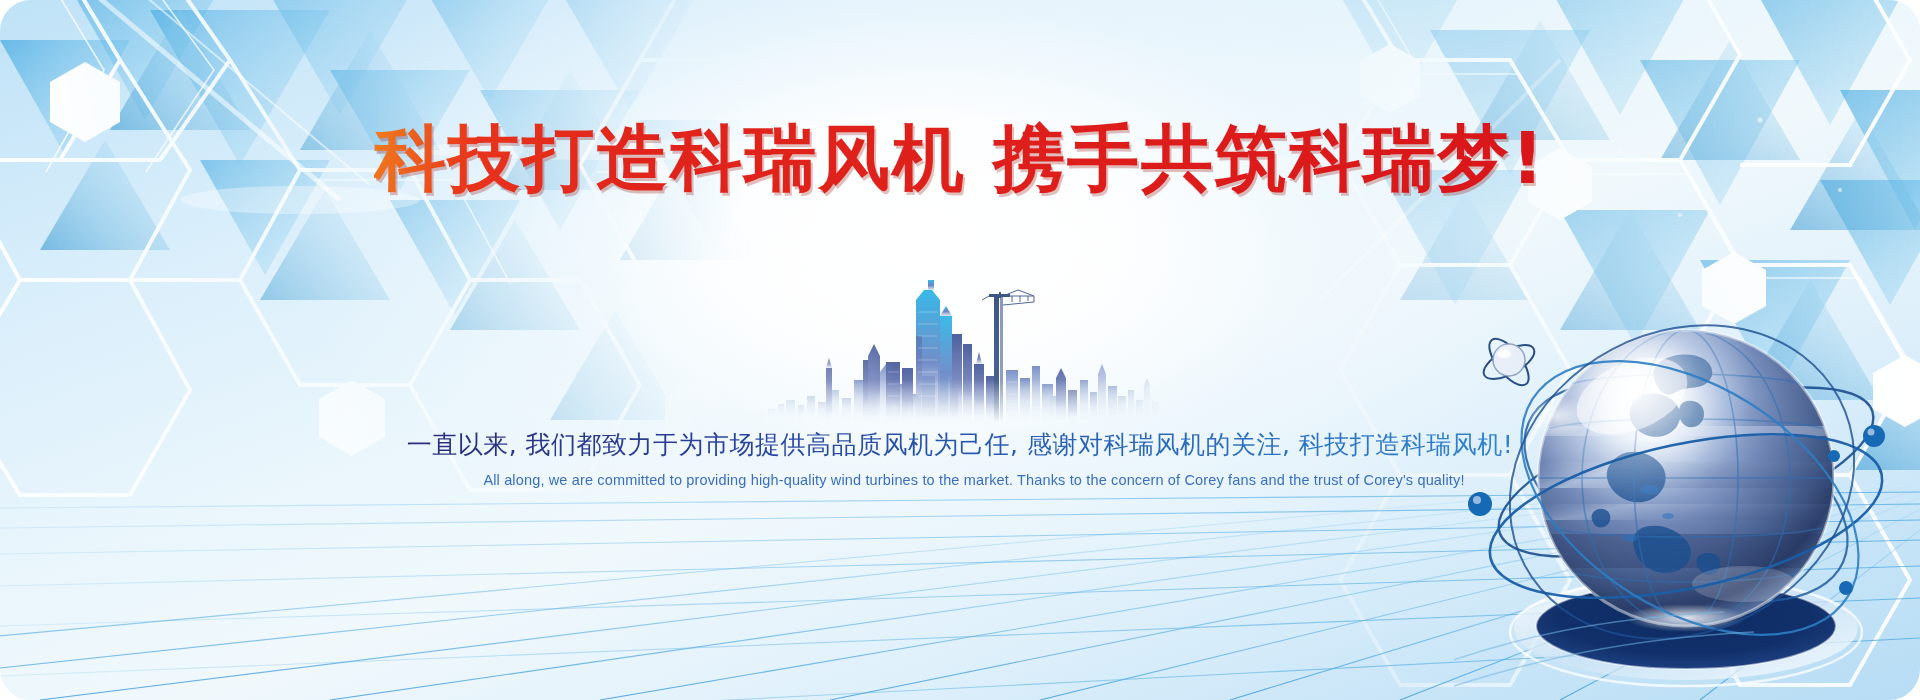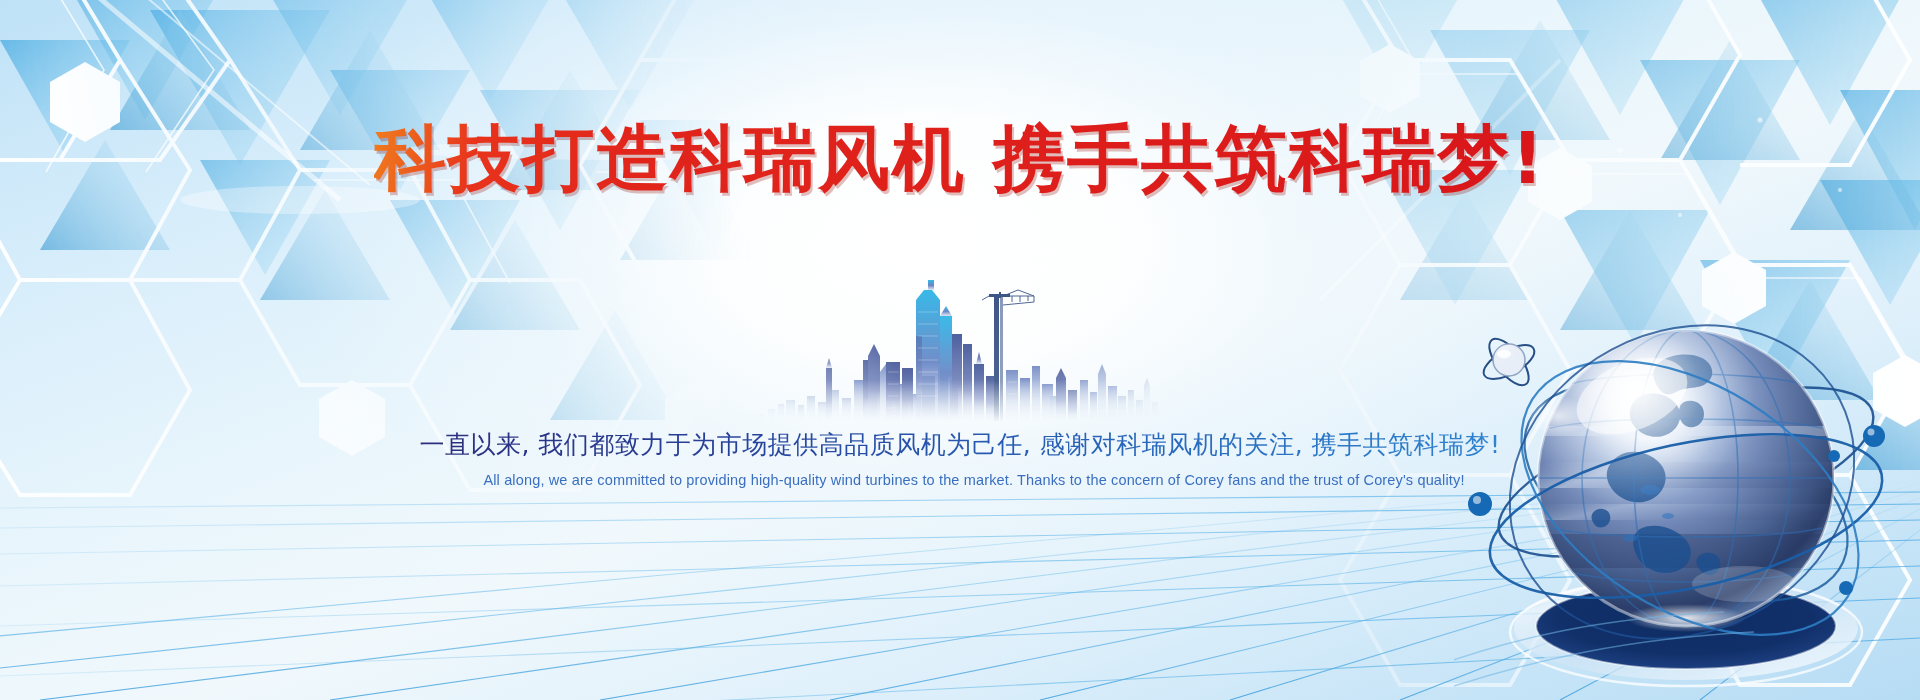"科技打造科瑞风机 携手共筑科瑞梦!" .banner { border-radius: none -> 31px }
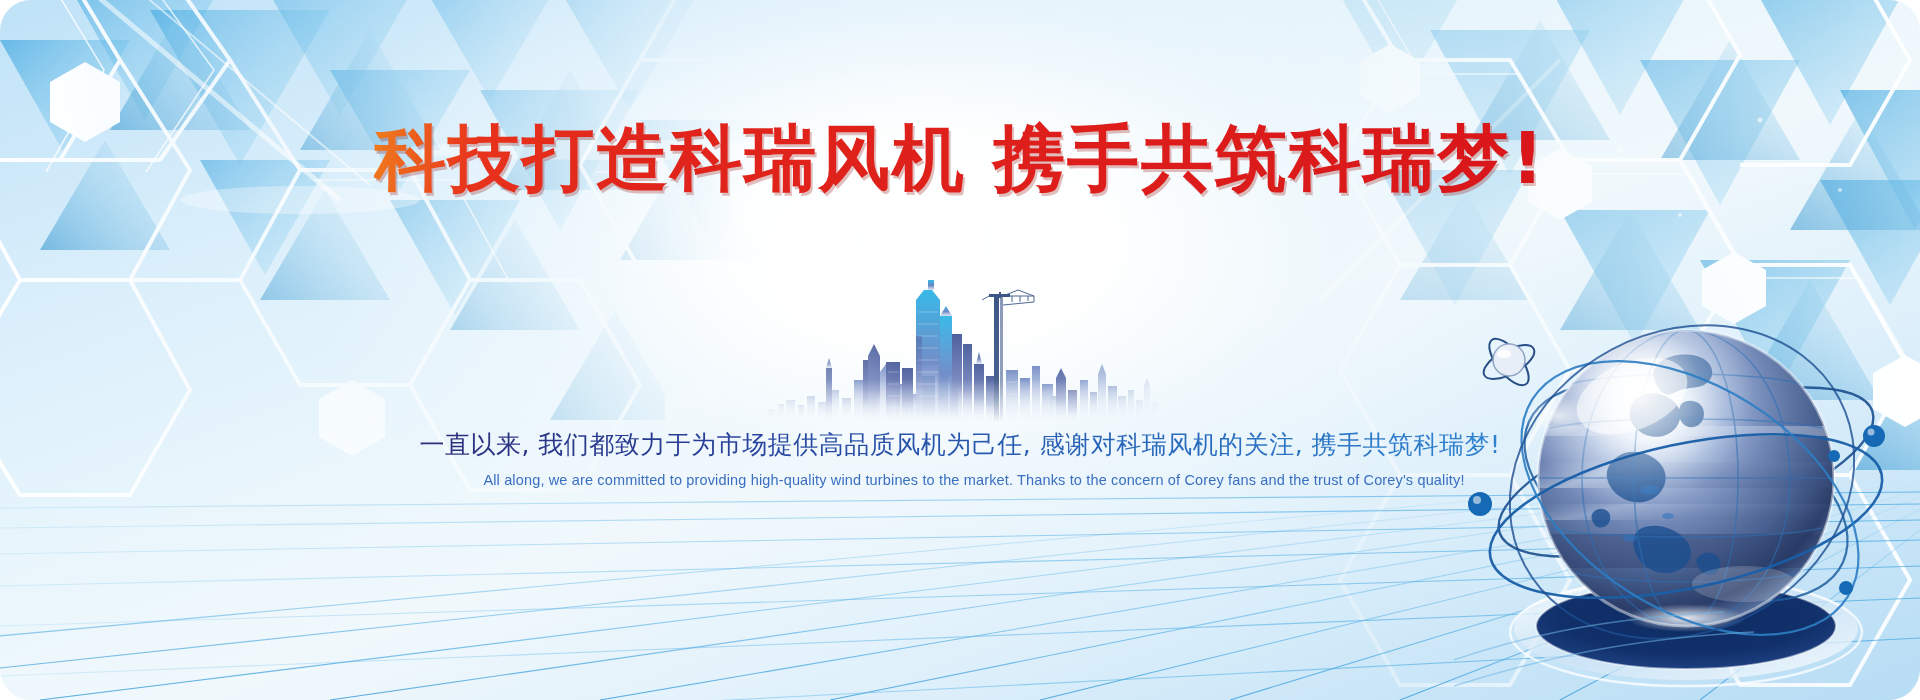"一直以来, 我们都致力于为市场提供高品质风机为己任, 感谢对科瑞风机的关注," div.sub-cn { text: 携手共筑科瑞梦 -> 科技打造科瑞风机 }
